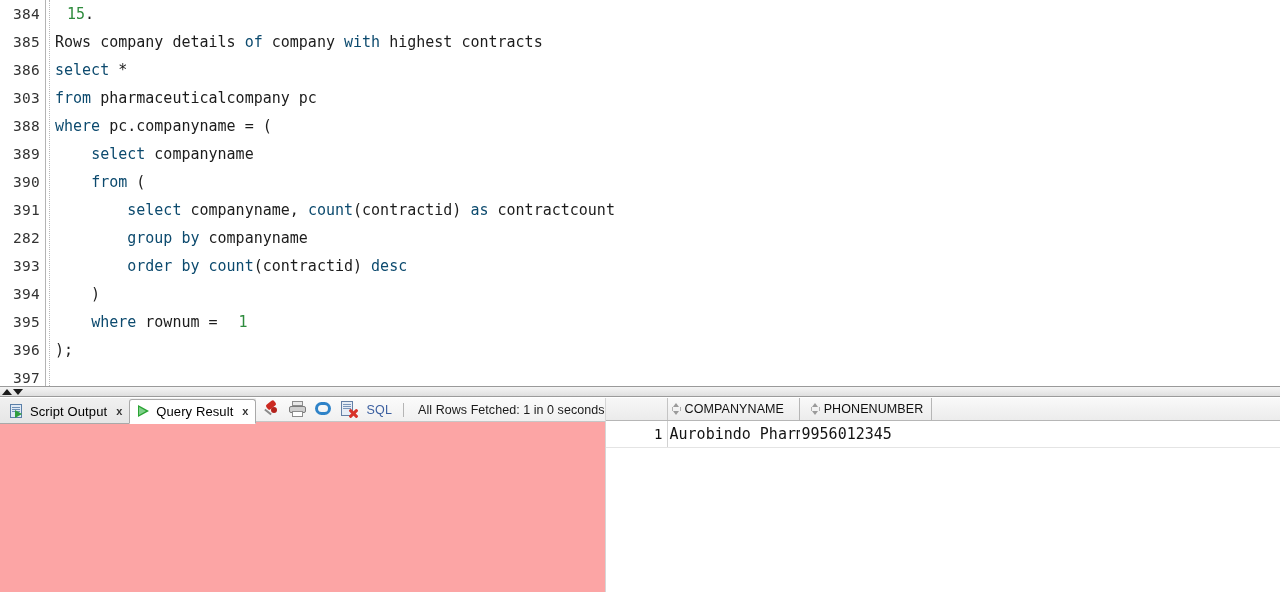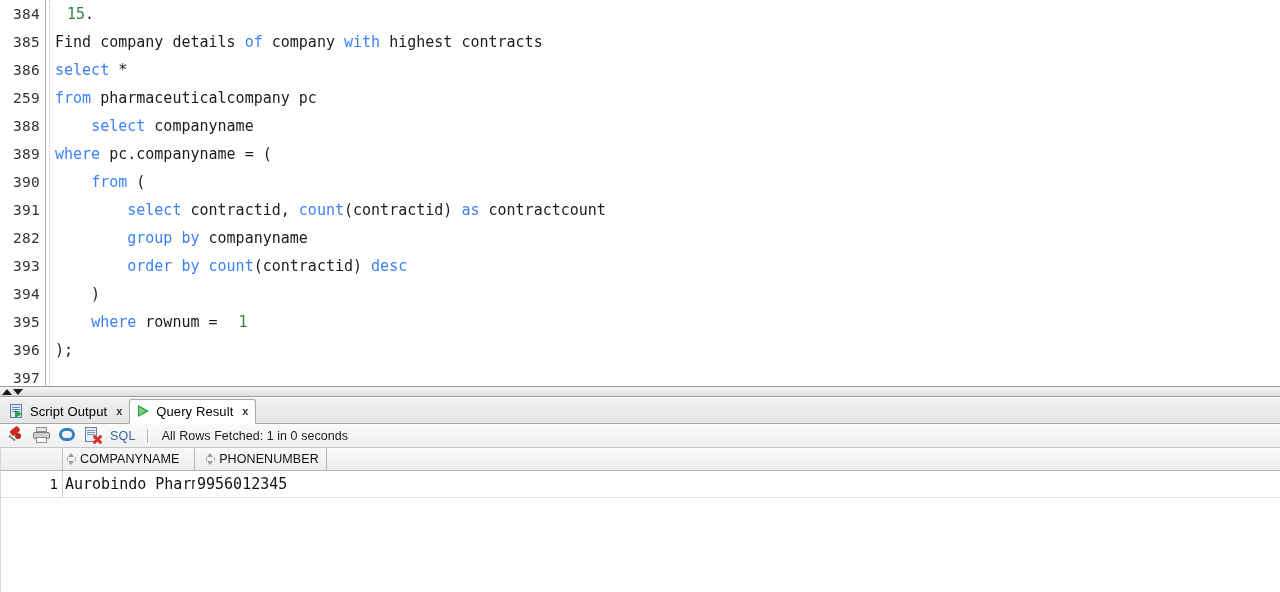"Find company details" span.plain { text: Find -> Rows }
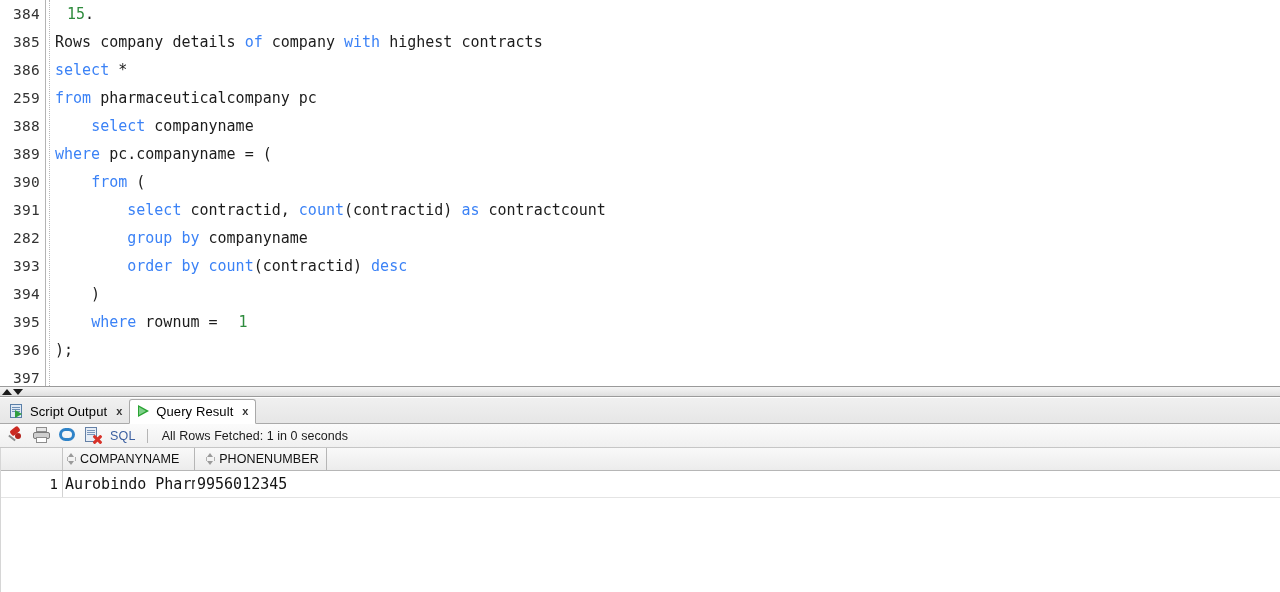"of" .kw { color: #3b82f6 -> #0c4a6e }
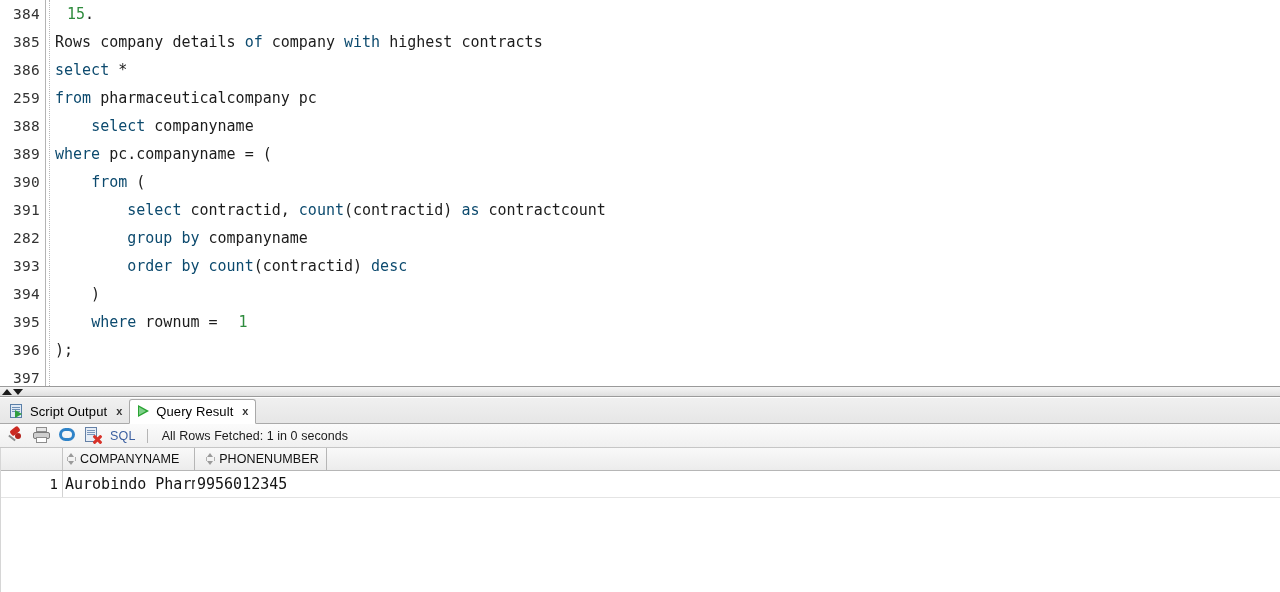"259" div.gutter-line { text: 259 -> 303 }
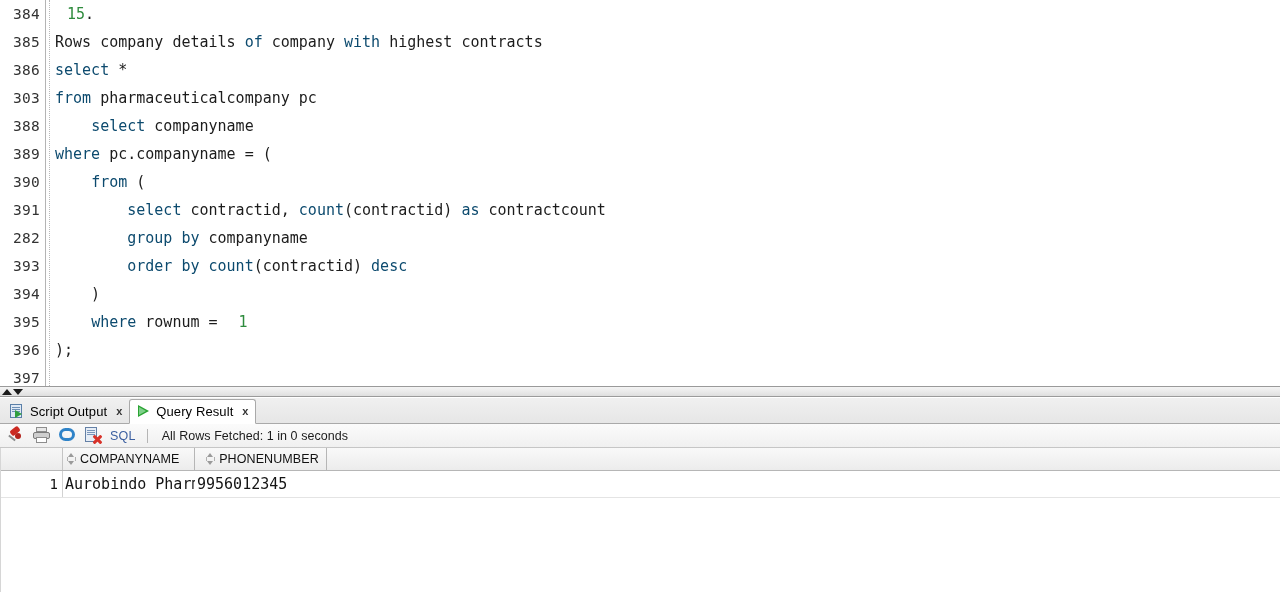"select companyname" div.code-line { order: before "where pc.companyname = (" -> after "where pc.companyname = (" }
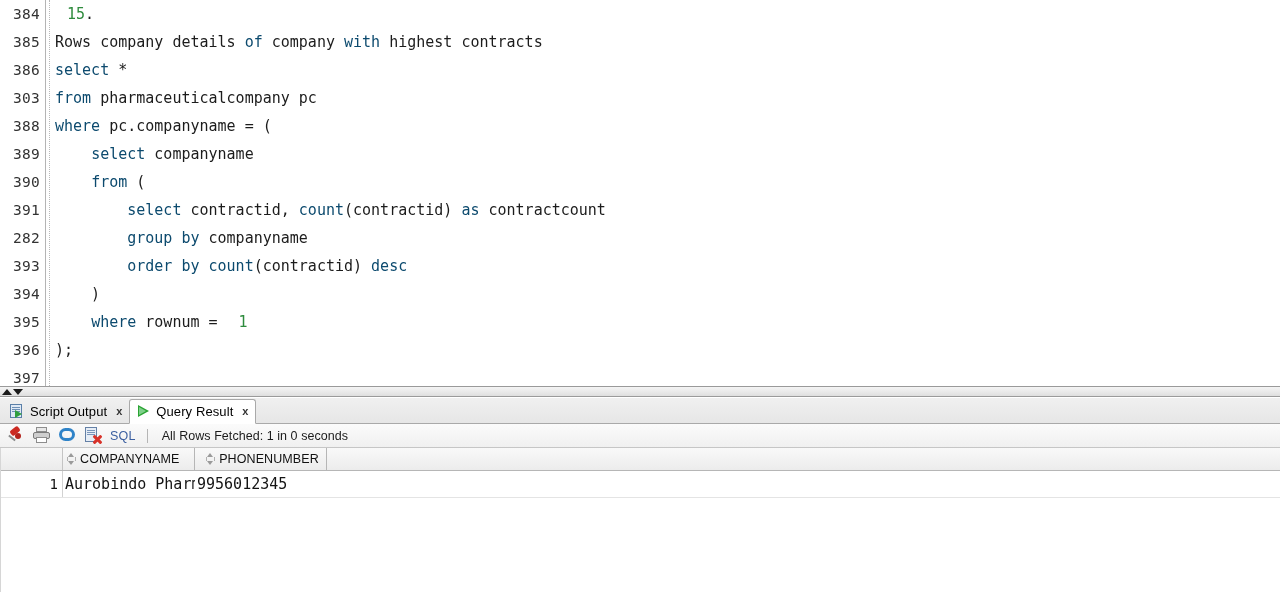"contractid," span.plain { text: contractid -> companyname }
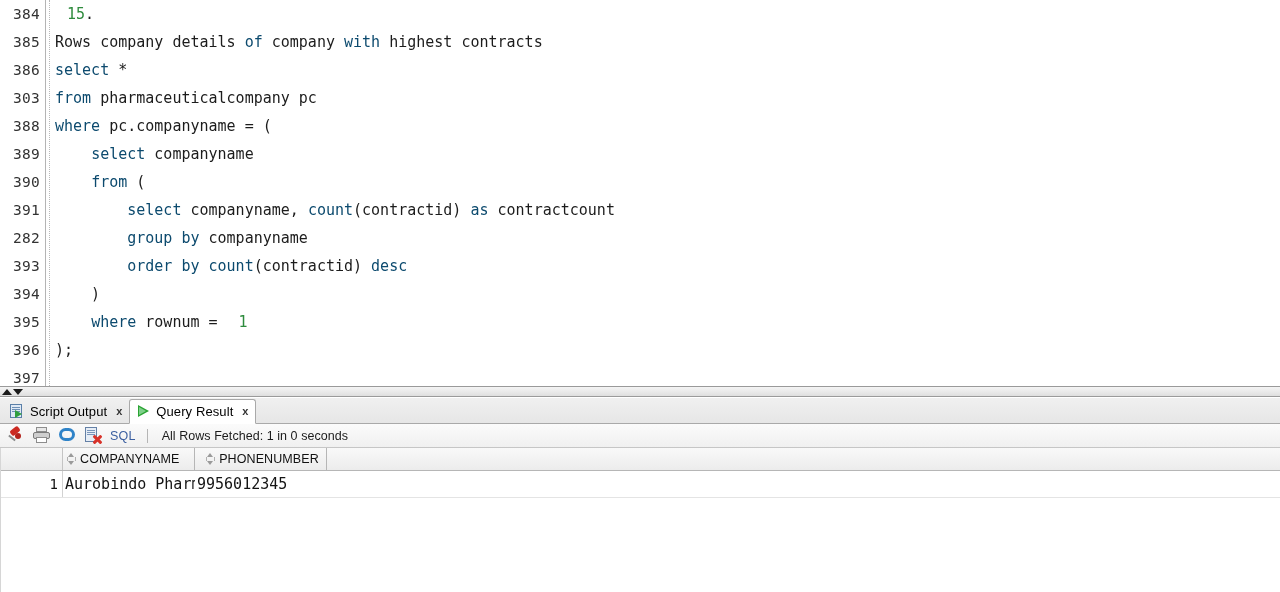"Script Output" .bottom-panel { flex-direction: column -> row }
